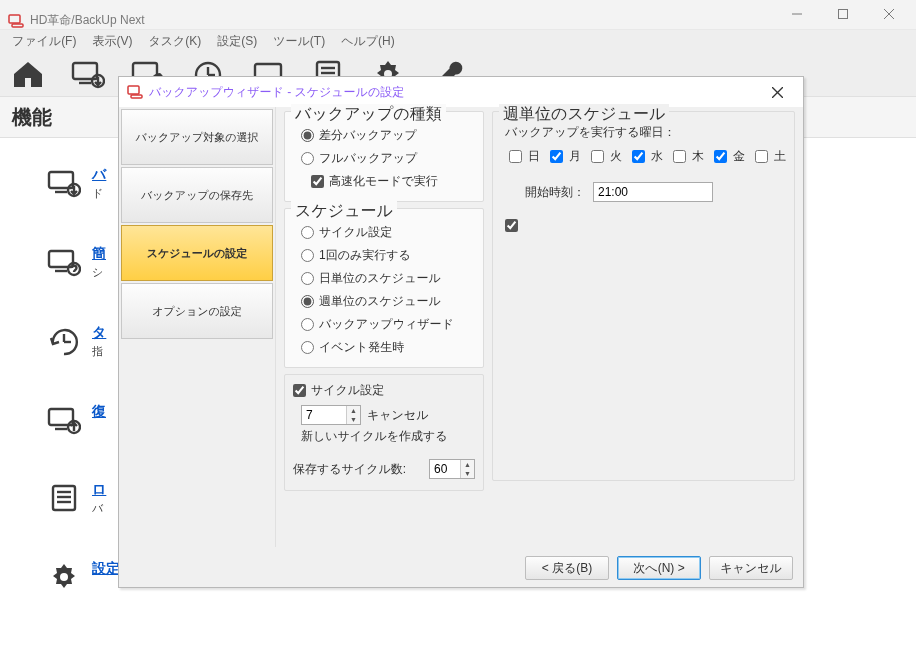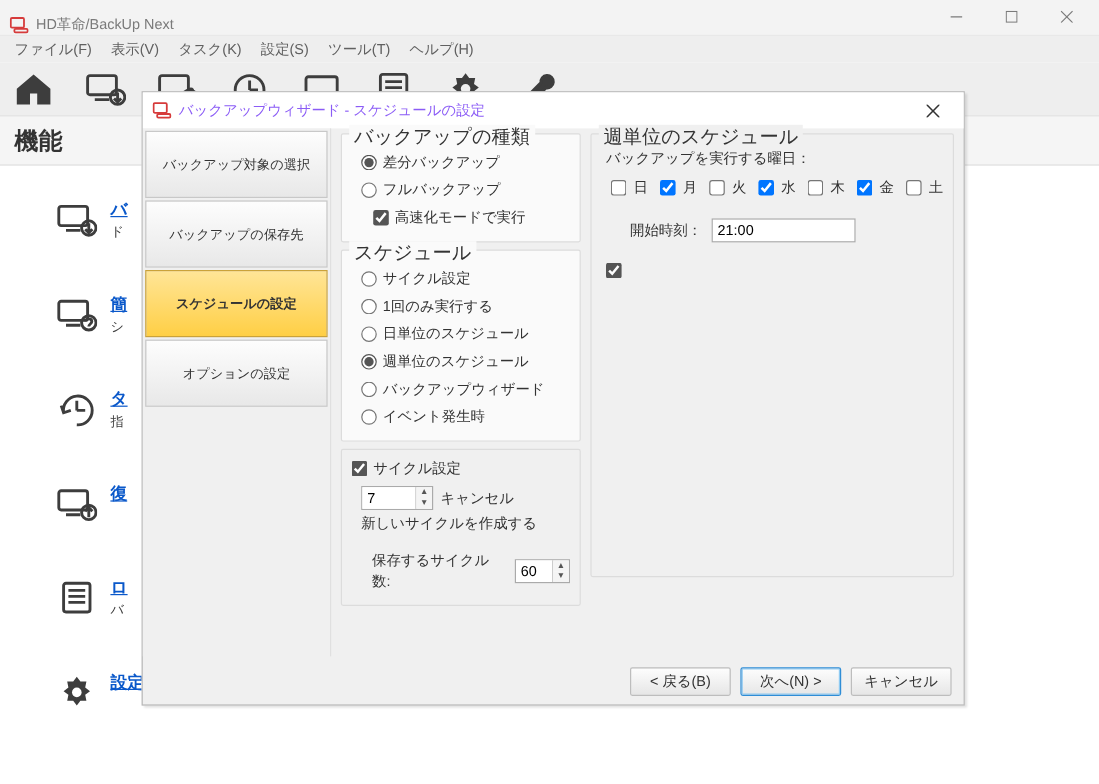"保存するサイクル数:" div.numrow { margin-left: 17px -> 0 }
